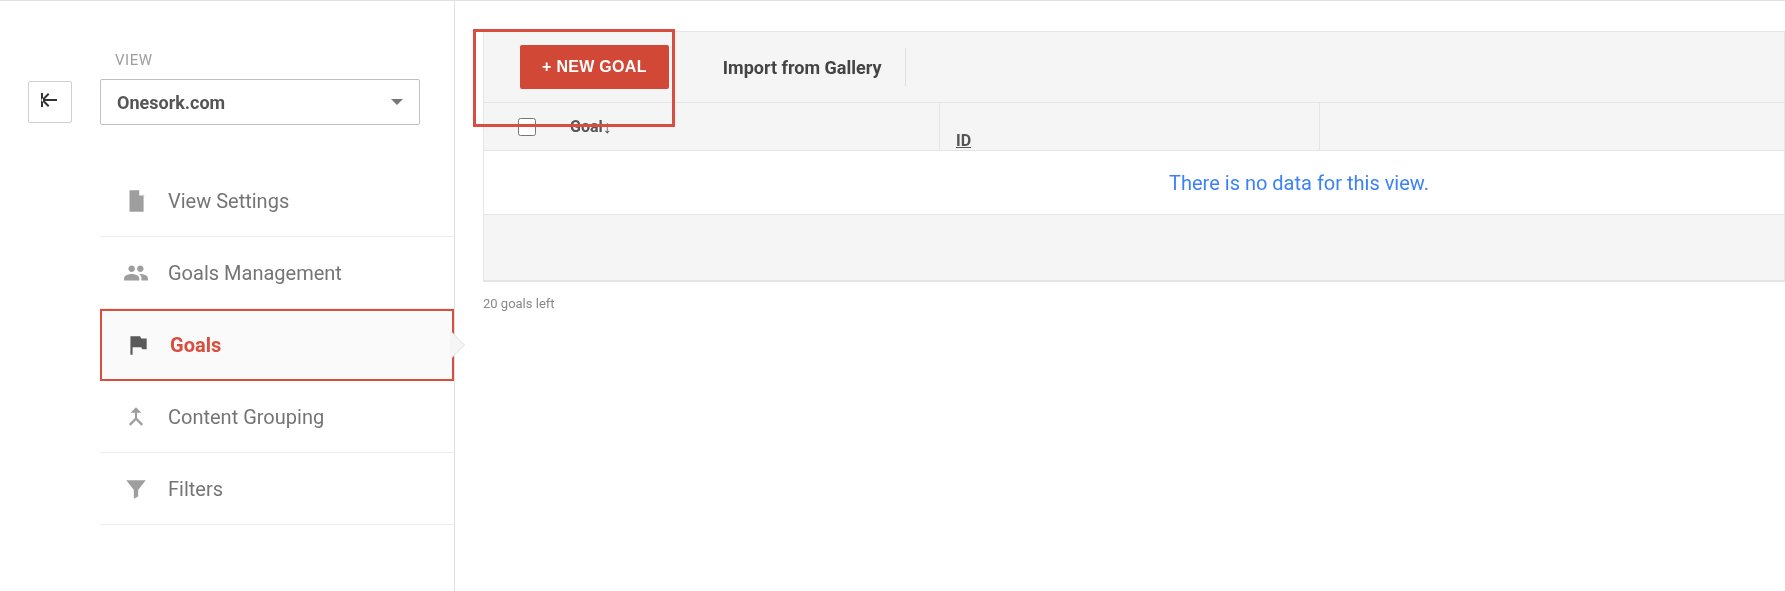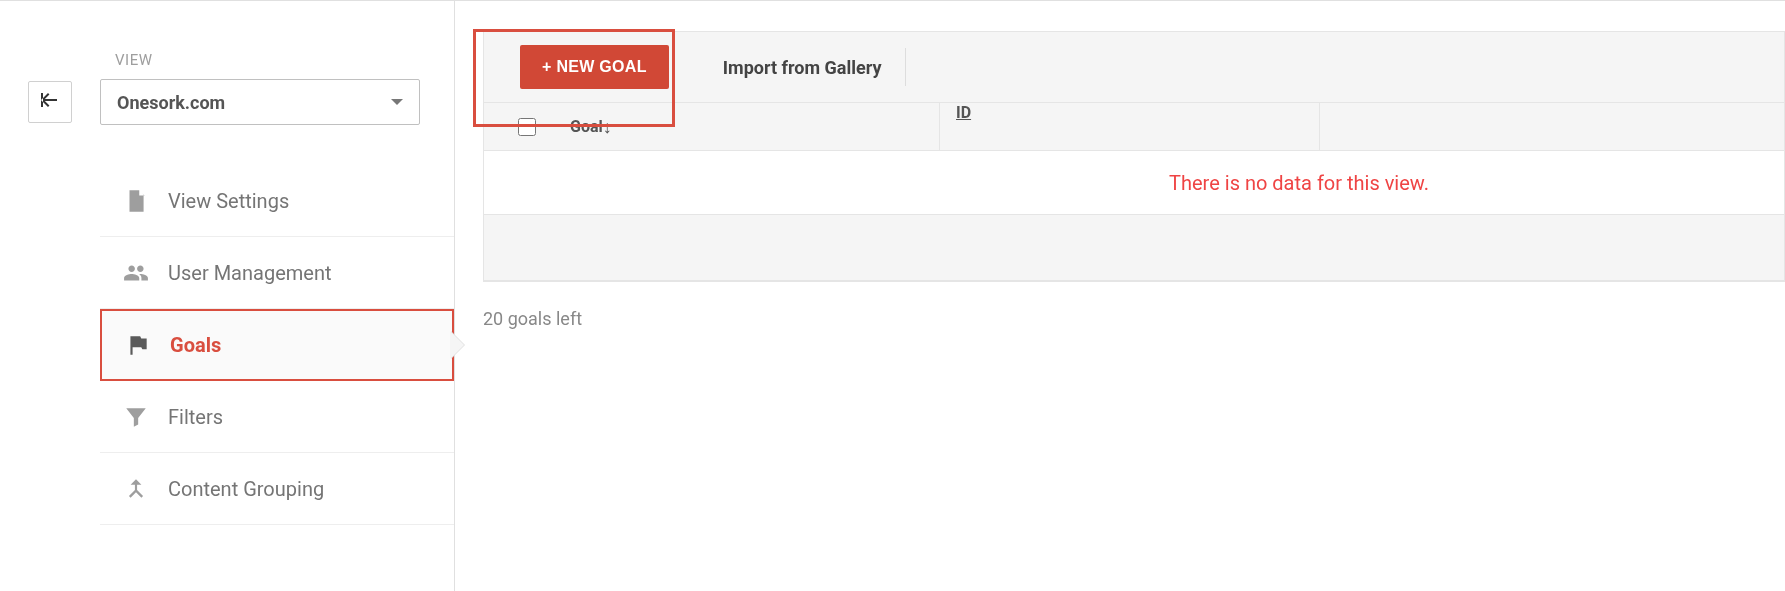"ID" .col-id { align-items: flex-start -> flex-end }
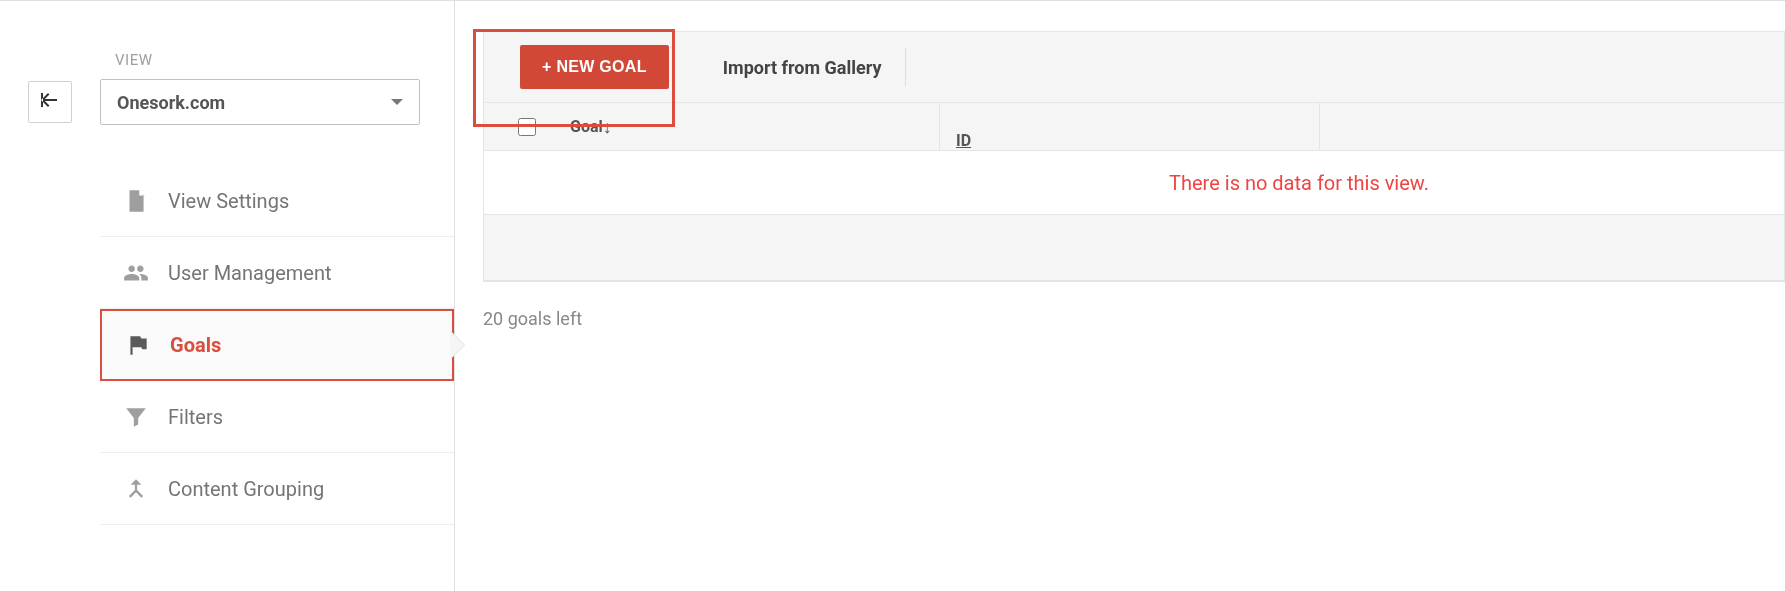"There is no data for" .empty-row { color: #ef4444 -> #3b82f6 }
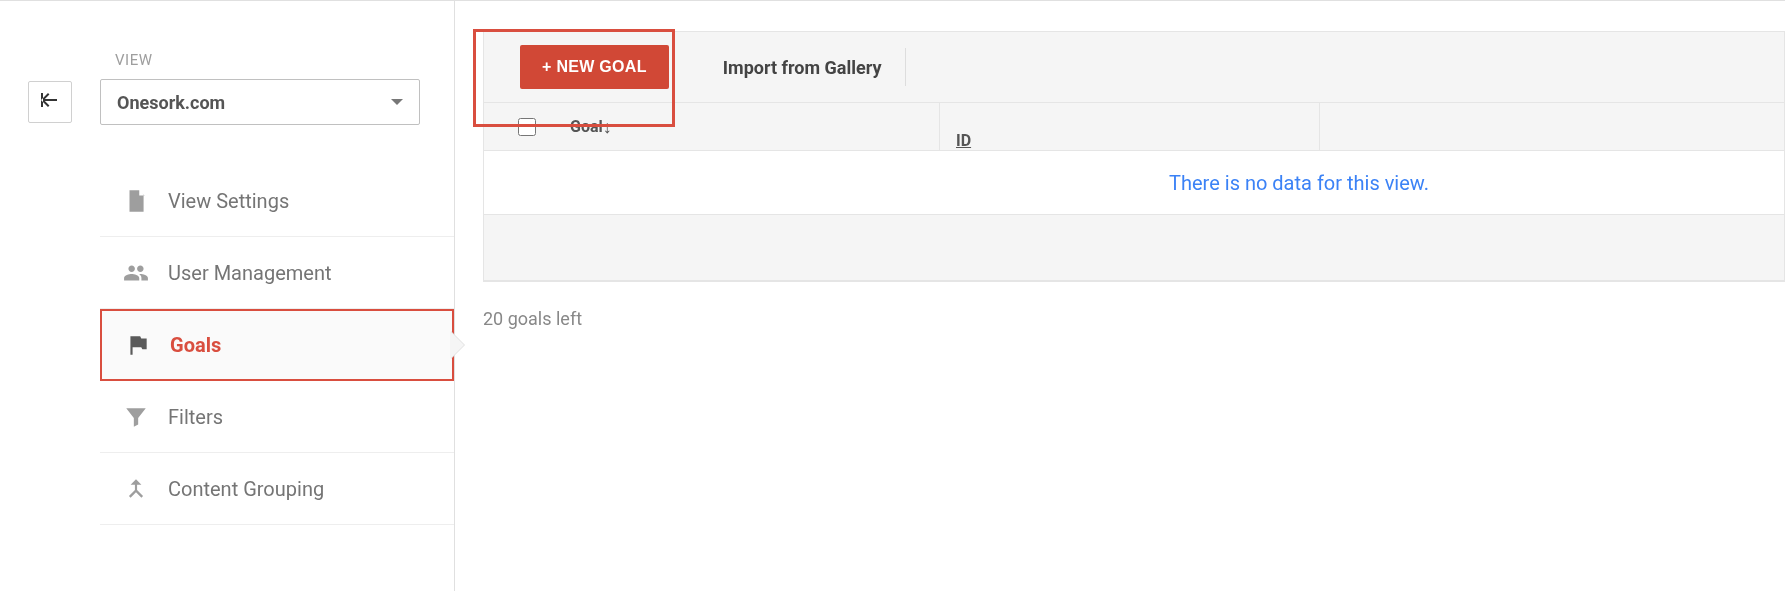"User Management" span { text: User -> Goals }
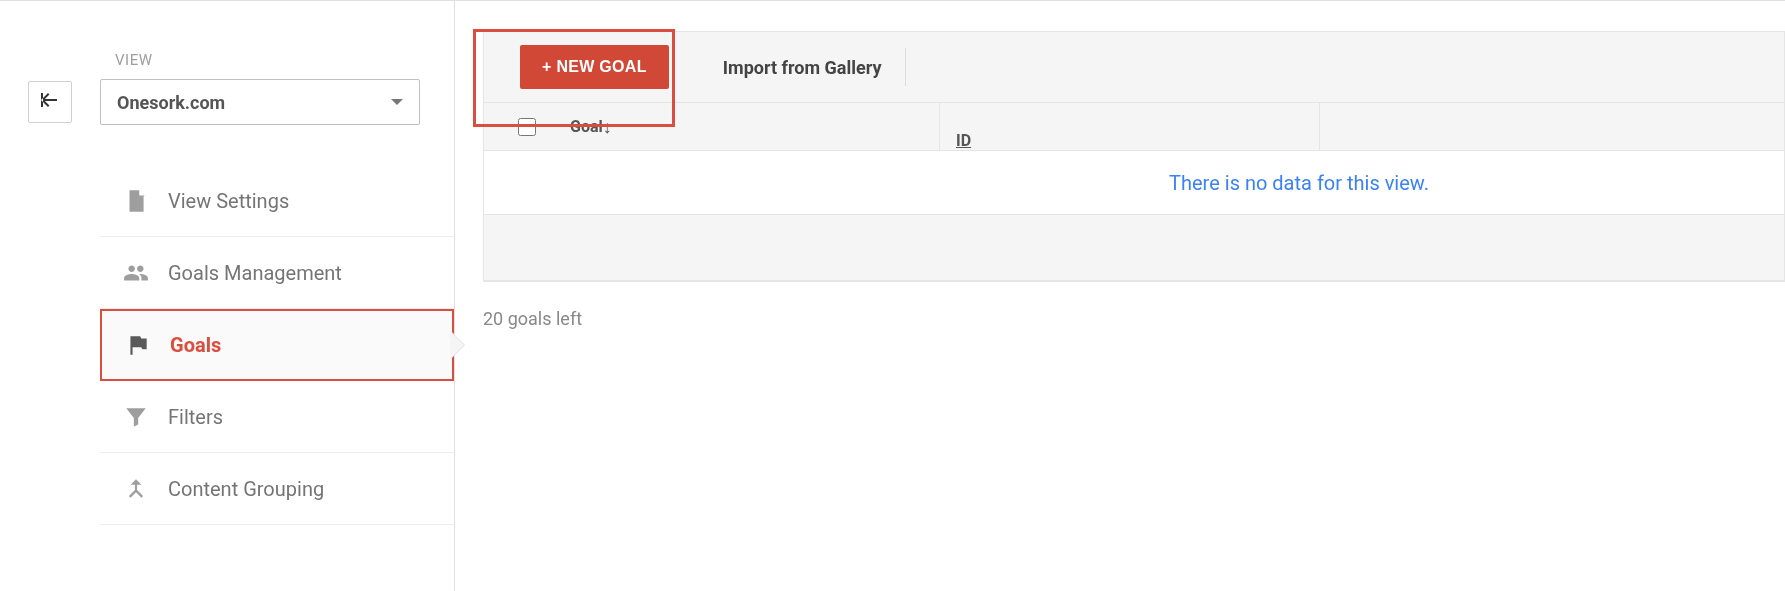"20 goals left" .goals-left { font-size: 18px -> 13px; margin-top: 26px -> 14px }
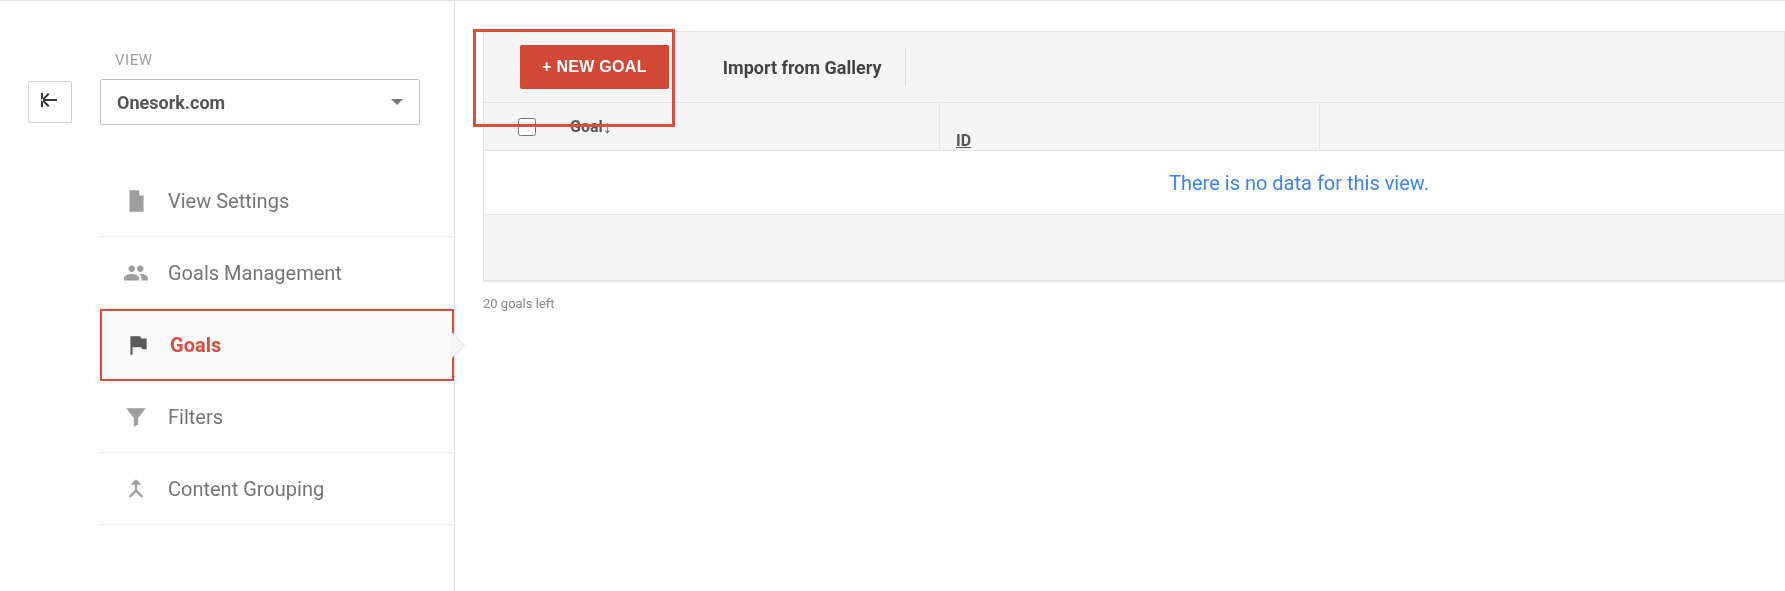"Filters" div.nav-item { order: before "Content Grouping" -> after "Content Grouping" }
